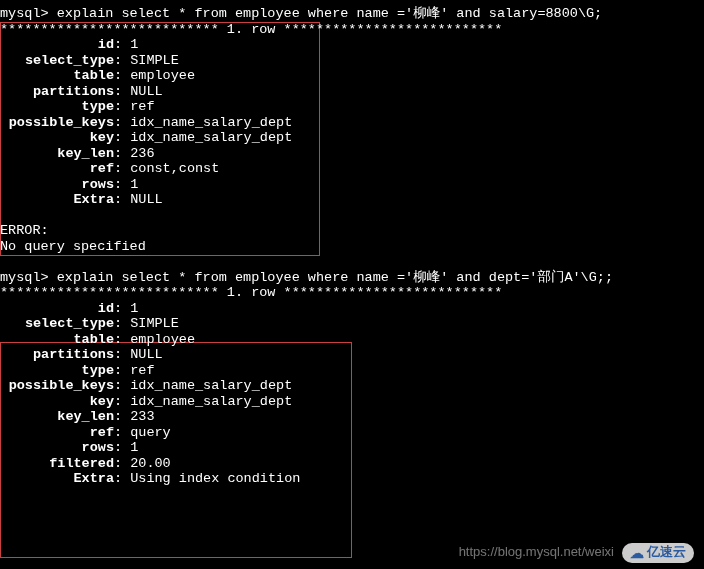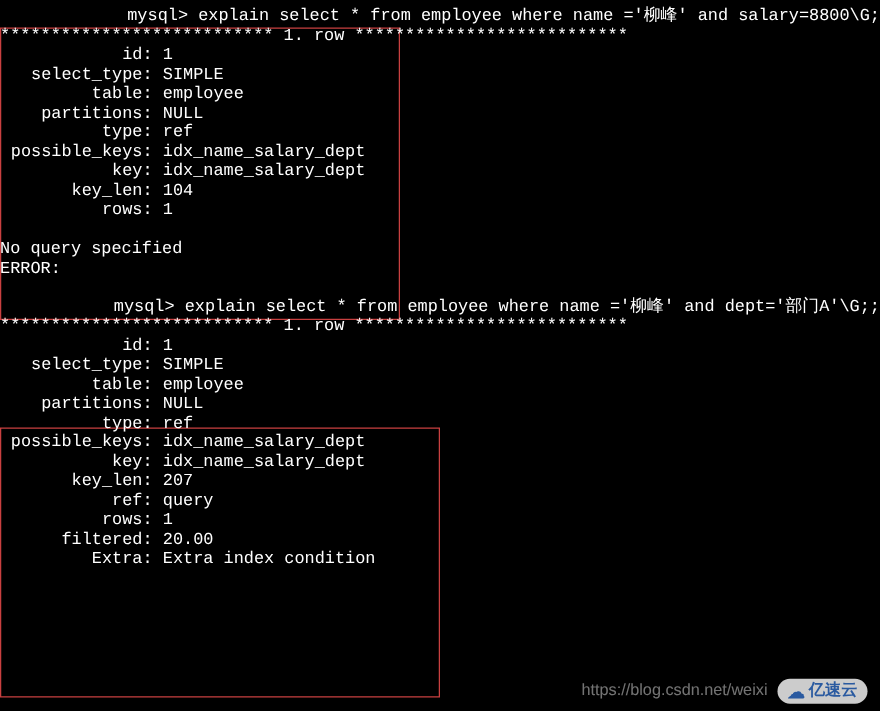"mysql> explain select * from" .prompt-line { text-align: right -> none }
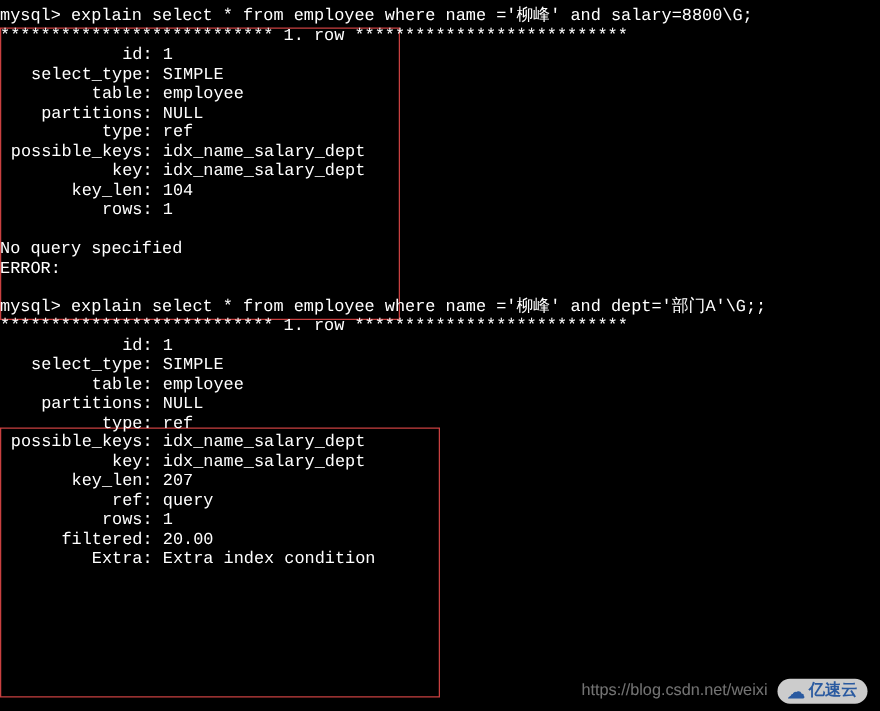"id" .row-label { font-weight: none -> bold }
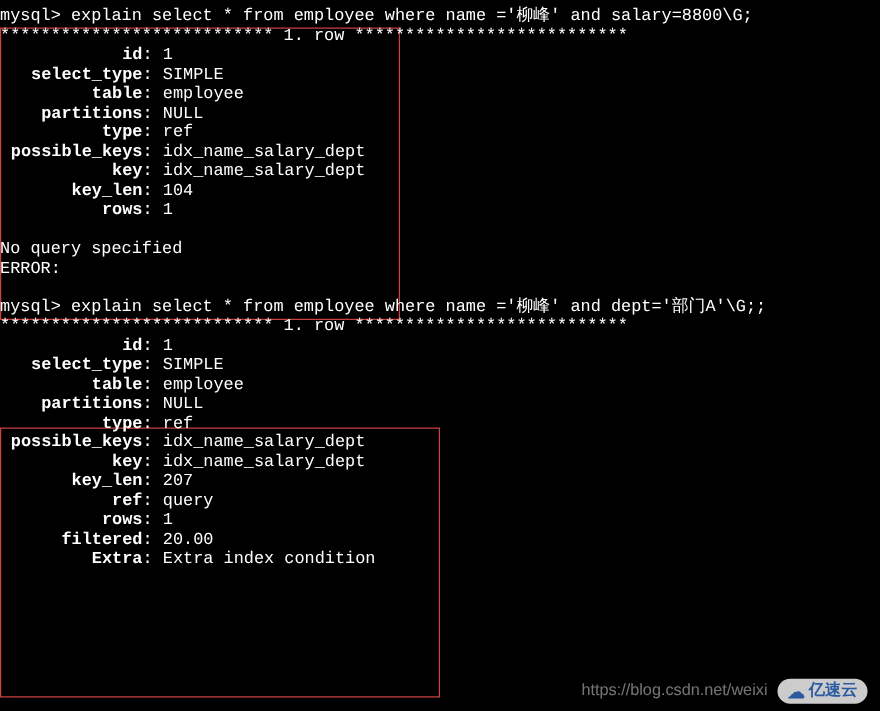"104" span.row-val { text: 104 -> 236 }
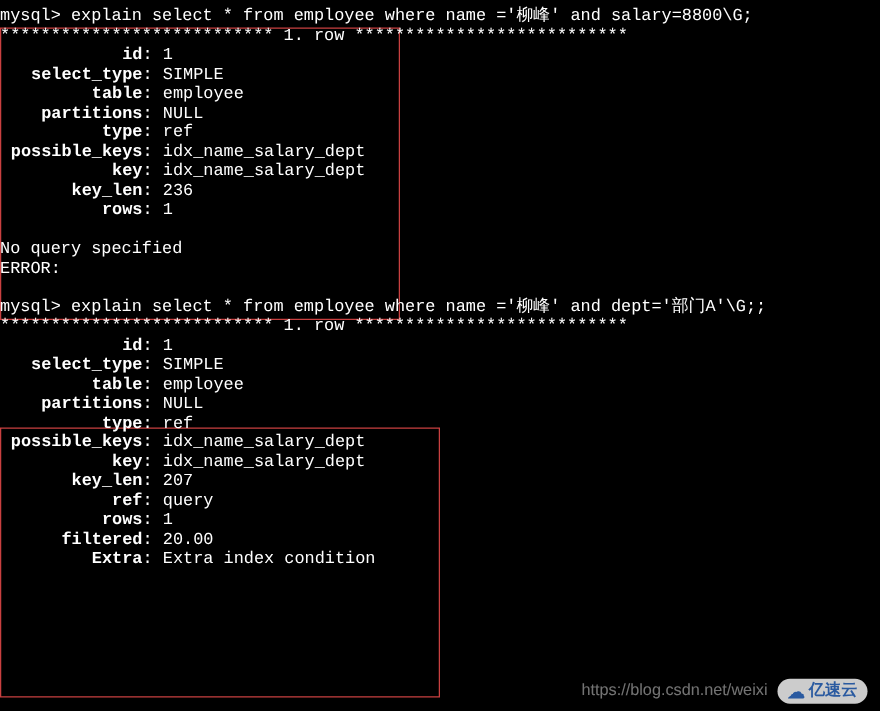"ref: const,const" div.line { html: none -> <div><span>ref</span>: <span>const,const</span></div> }
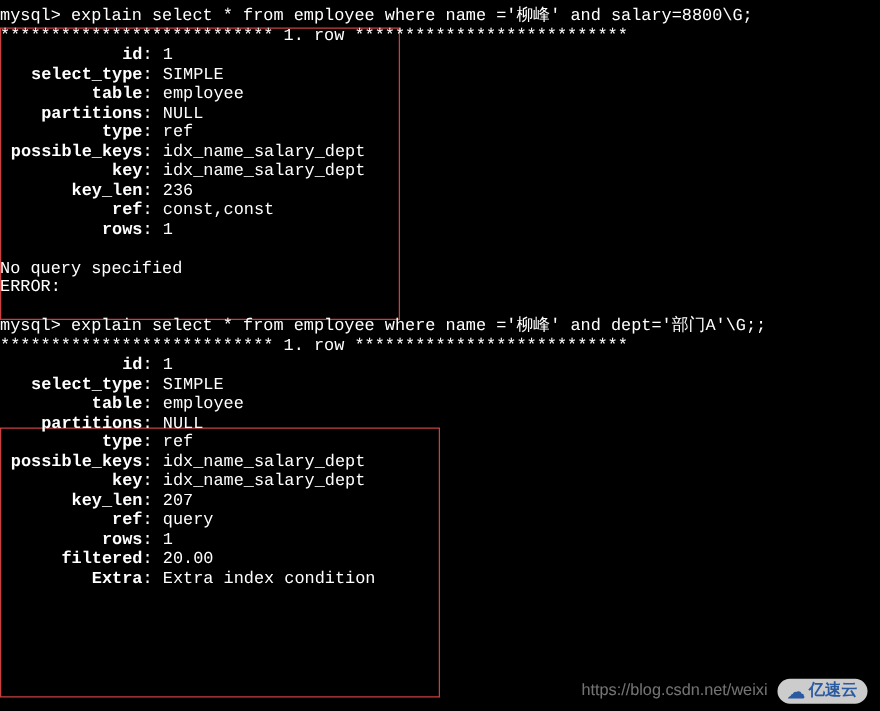"Extra: NULL" div.line { html: none -> <div><span>Extra</span>: <span>NULL</span></div> }
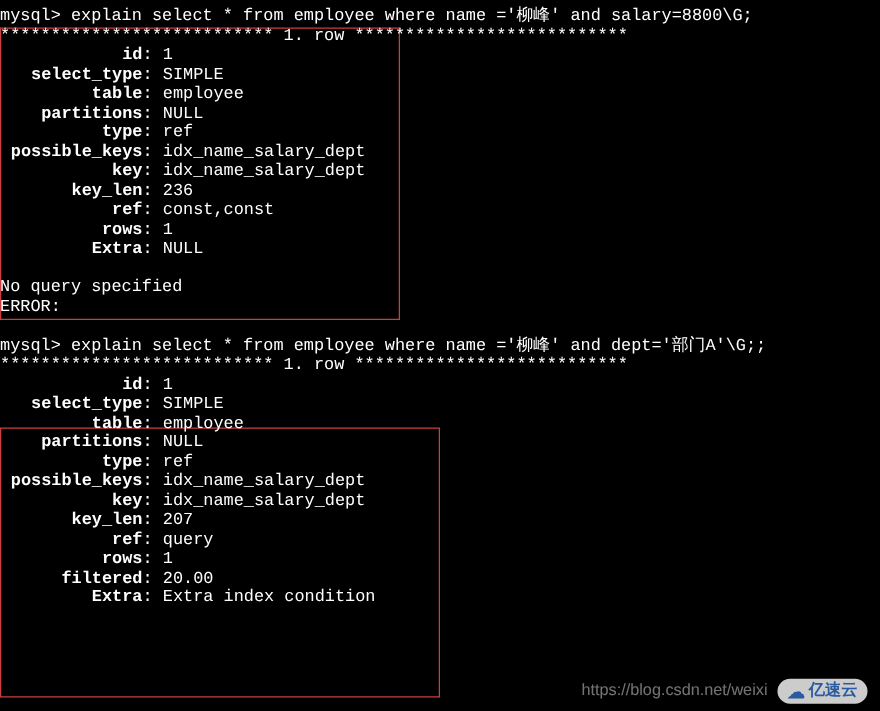"No query specified" div.line { order: before "ERROR:" -> after "ERROR:" }
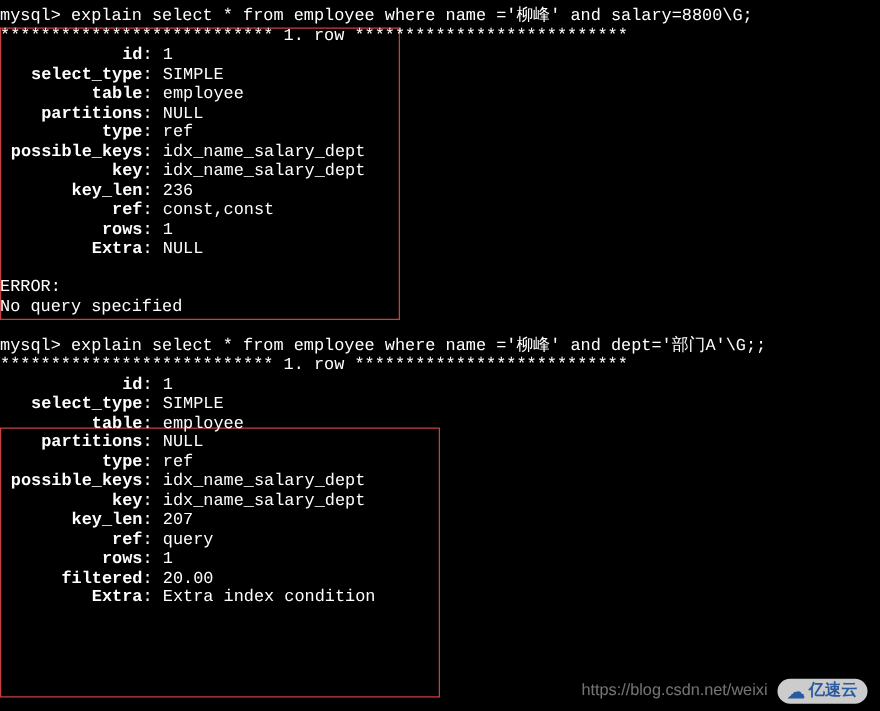"207" span.row-val { text: 207 -> 233 }
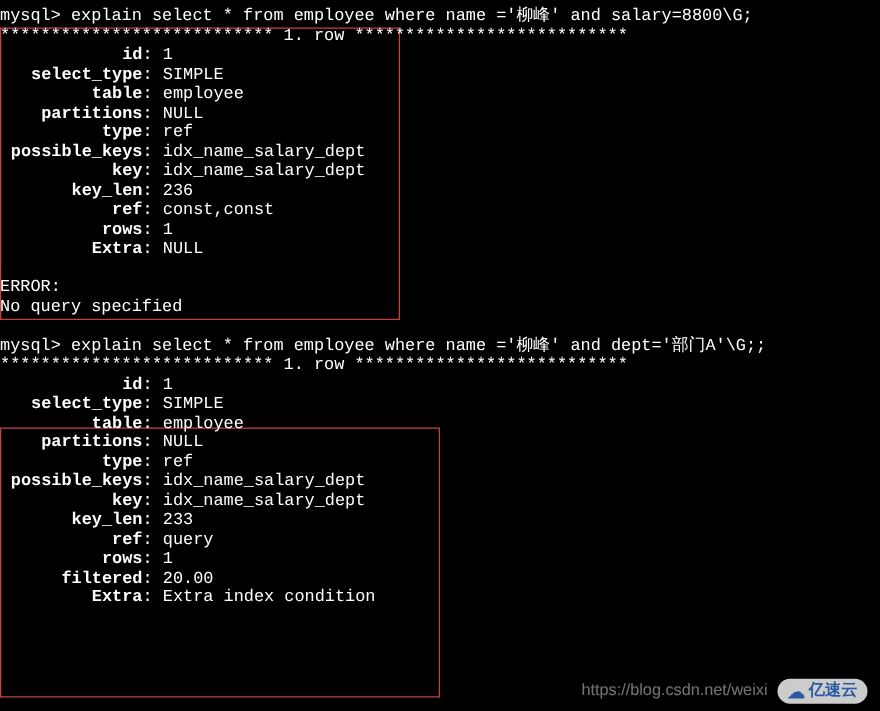"Extra index condition" span.row-val { text: Extra -> Using }
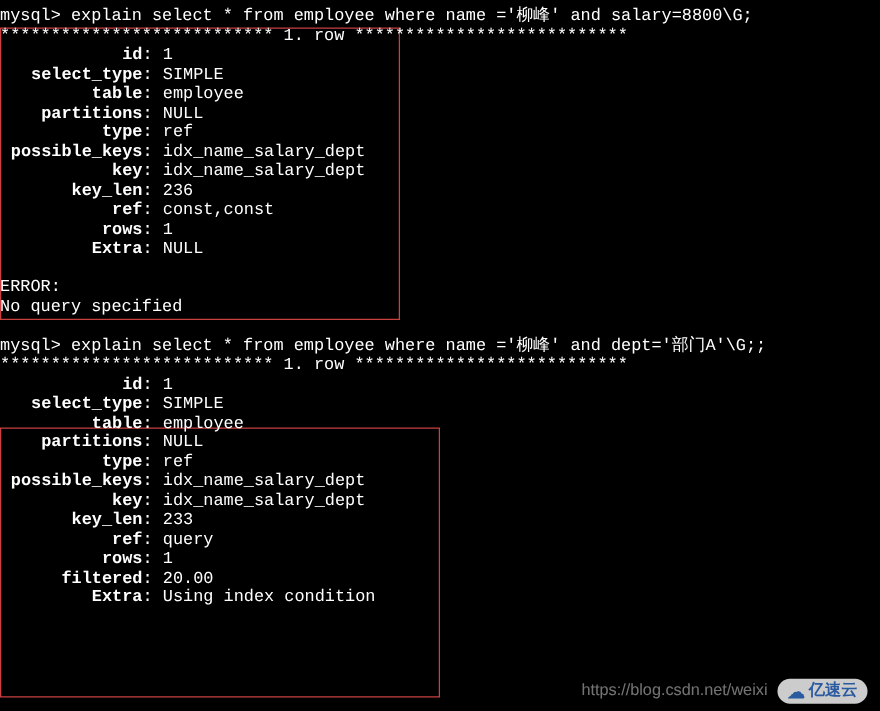"https://blog.csdn.net/weixi" span { text: https://blog.csdn.net/weixi -> https://blog.mysql.net/weixi }
